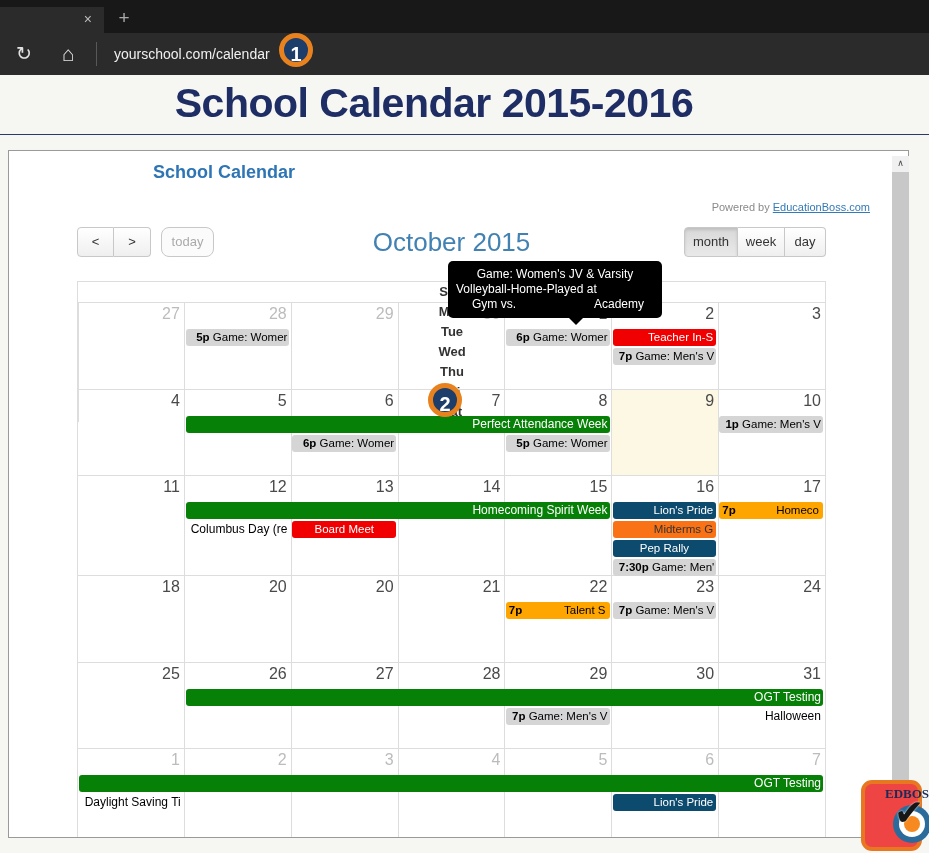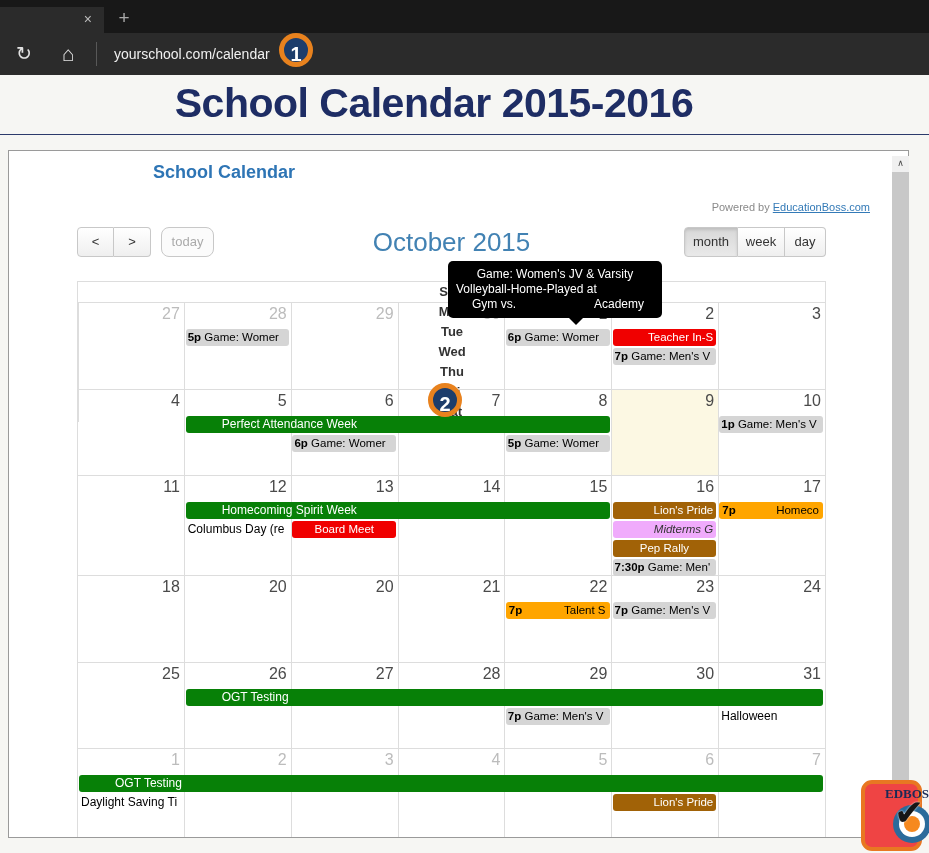"5p Game: Womer" .ev { text-align: none -> right }
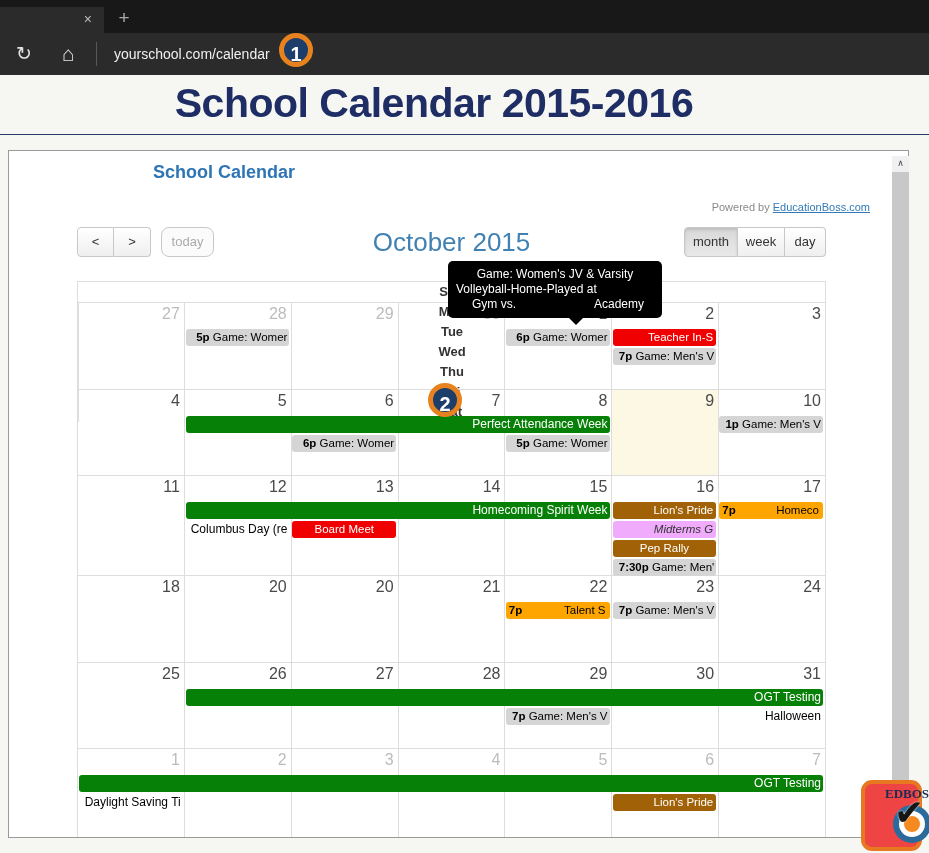"Lion's Pride" .ev-green { background: #a16207 -> #0c4a6e }
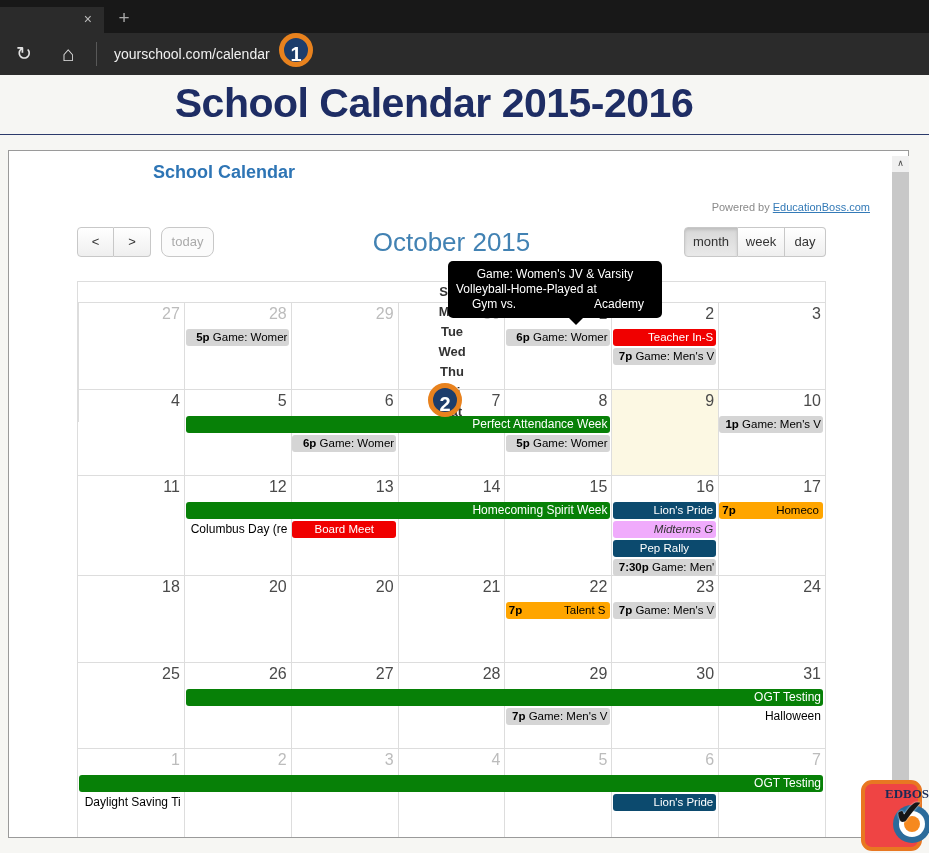"Midterms G" .ev-pink { background: #f0abfc -> #f97316; font-style: italic -> none }
